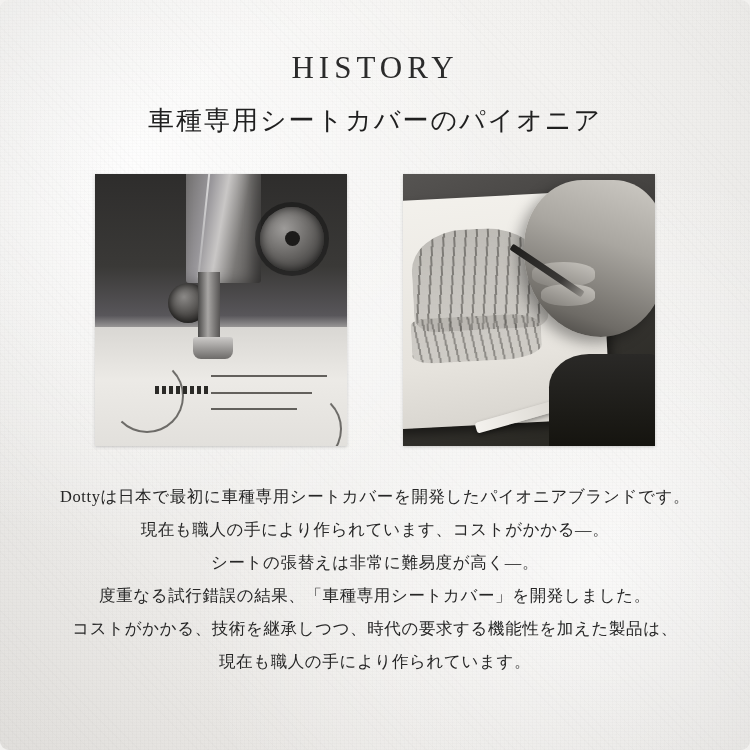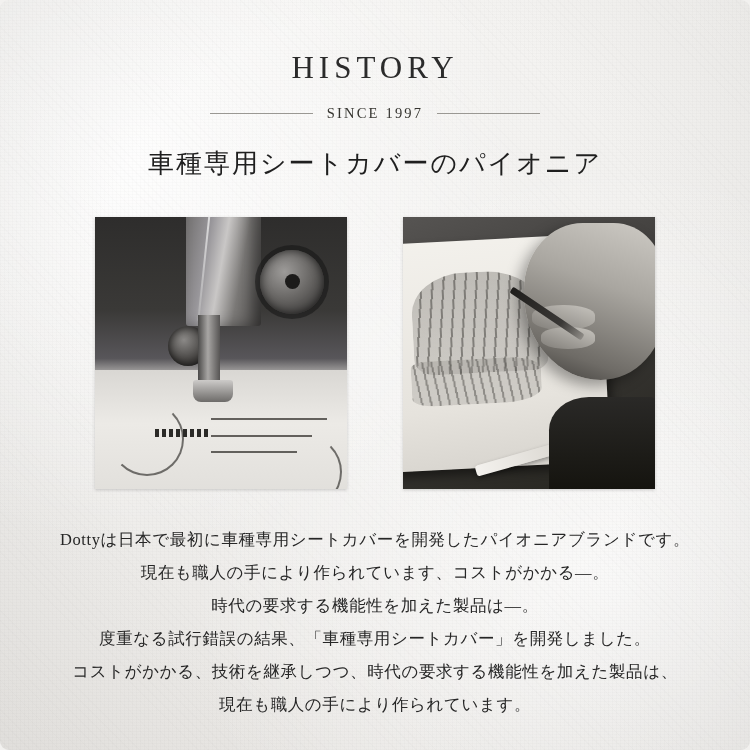"SINCE 1997" div.since-row { html: <div> <span></span> <span>SINCE 1997</span> <span></span> </div> -> none }
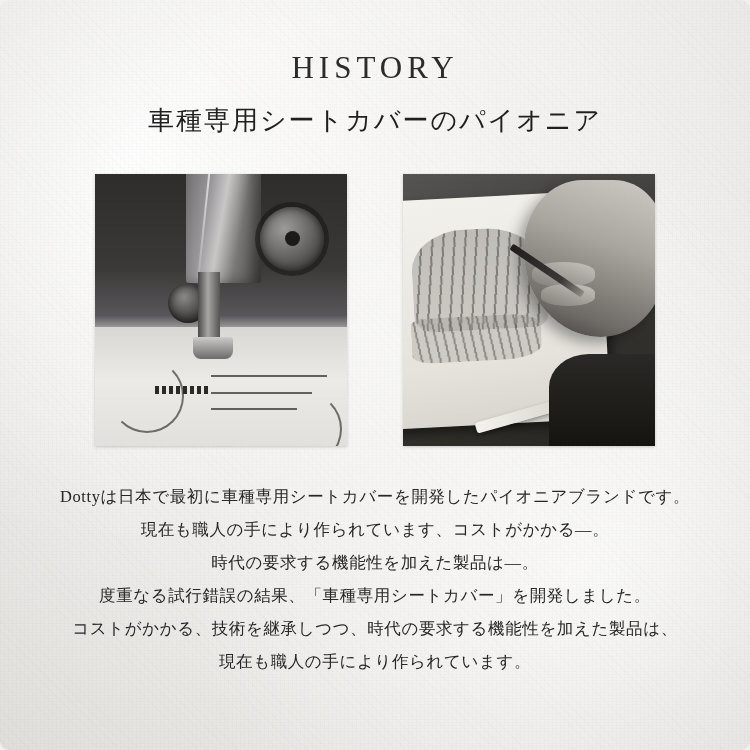"時代の要求する機能性を加えた製品は―。" p { text: 時代の要求する機能性を加えた製品は -> シートの張替えは非常に難易度が高く }
